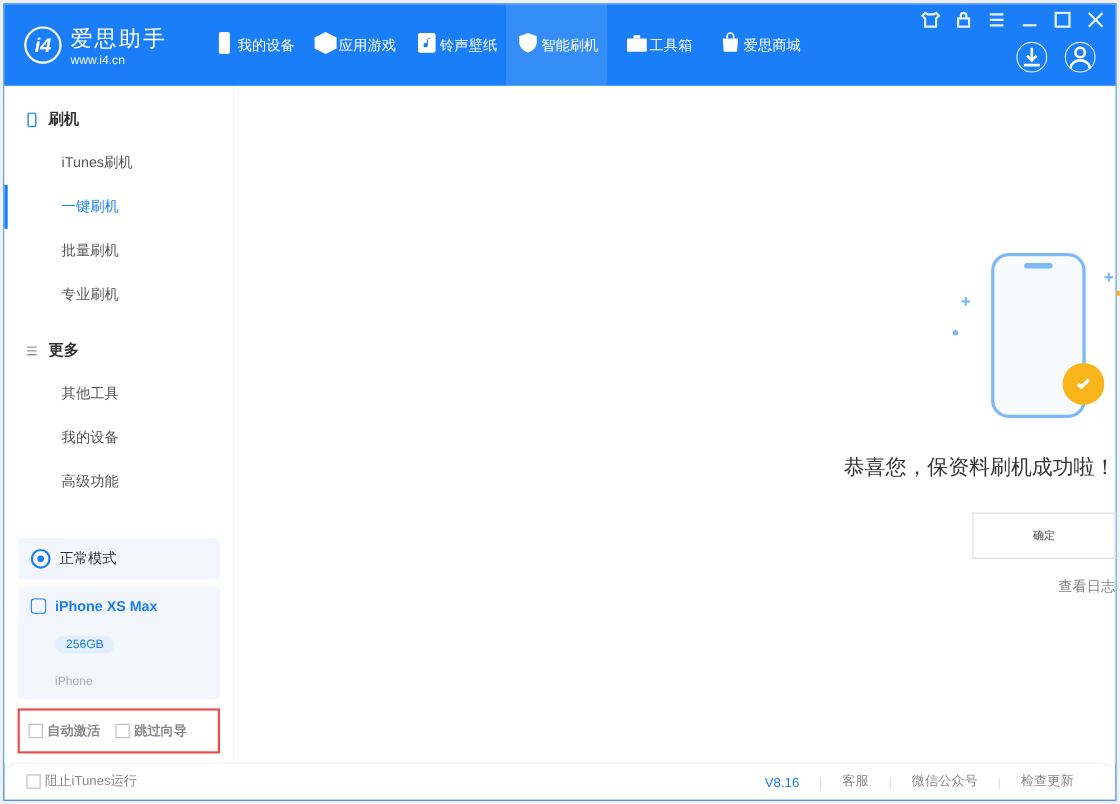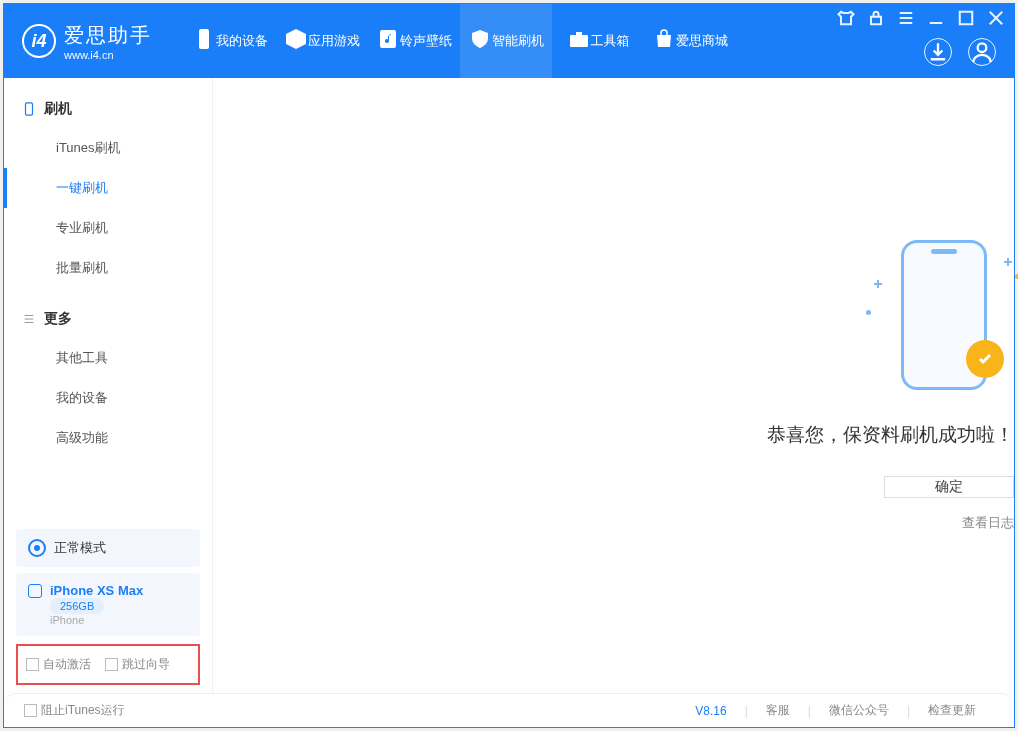"专业刷机" div.s-item { order: before "批量刷机" -> after "批量刷机" }
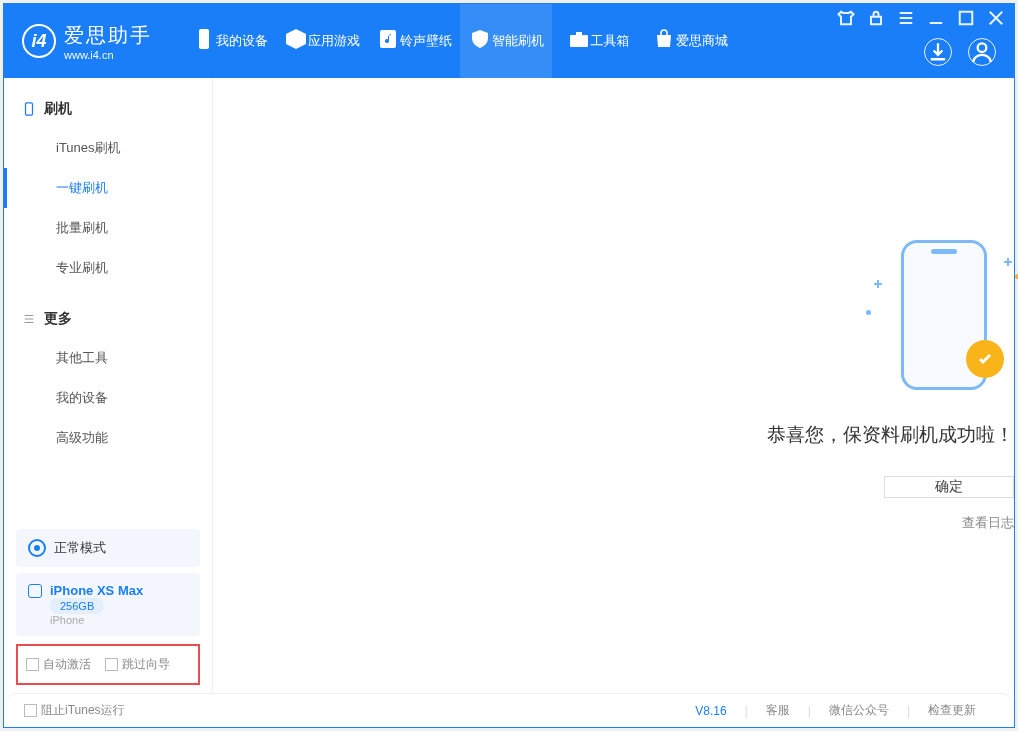"确定" .btn-ok { font-size: 14px -> 10px; height: 22px -> 42px }
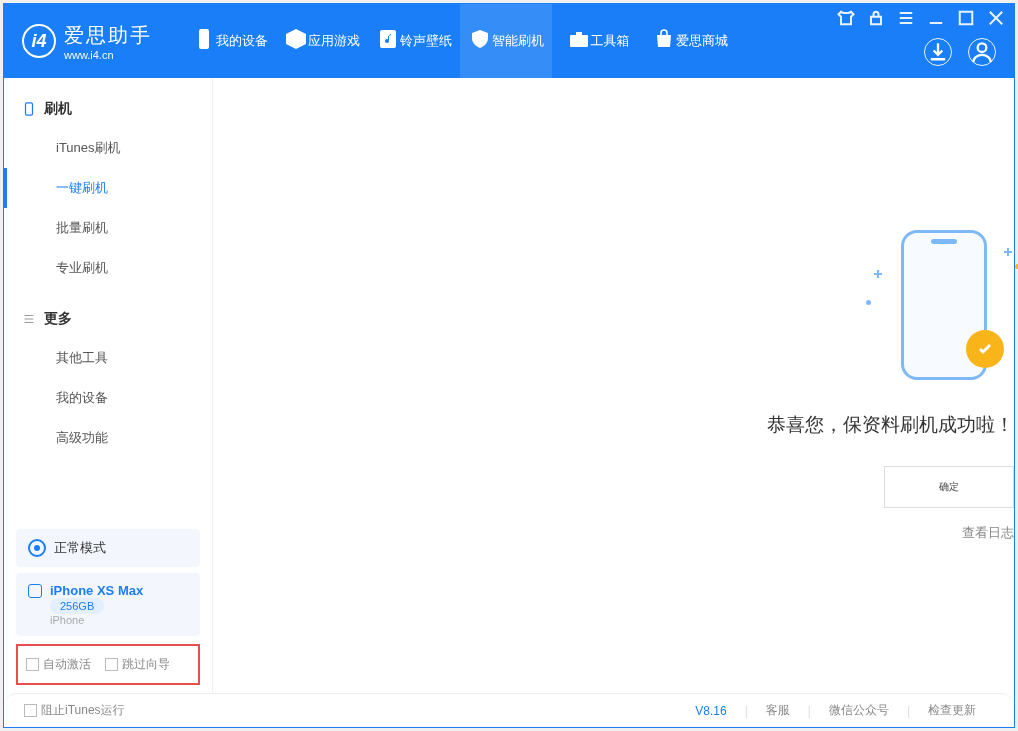"iPhone XS Max" .device-card { gap: 0 -> 20px }
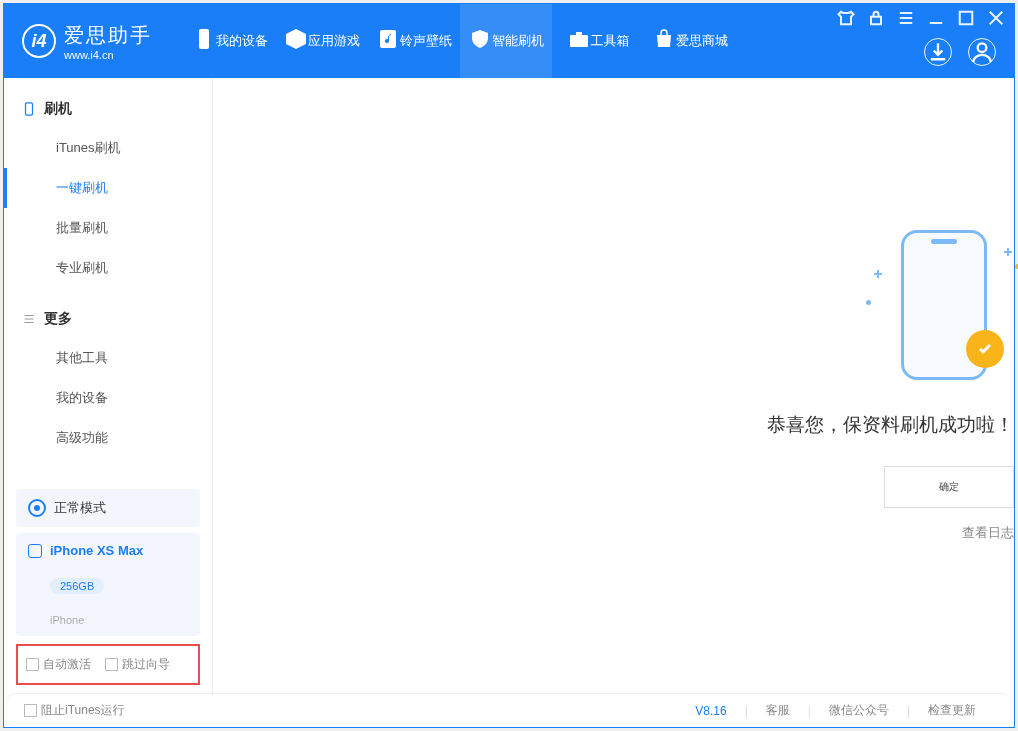"自动激活" .option-row { font-weight: none -> bold }
